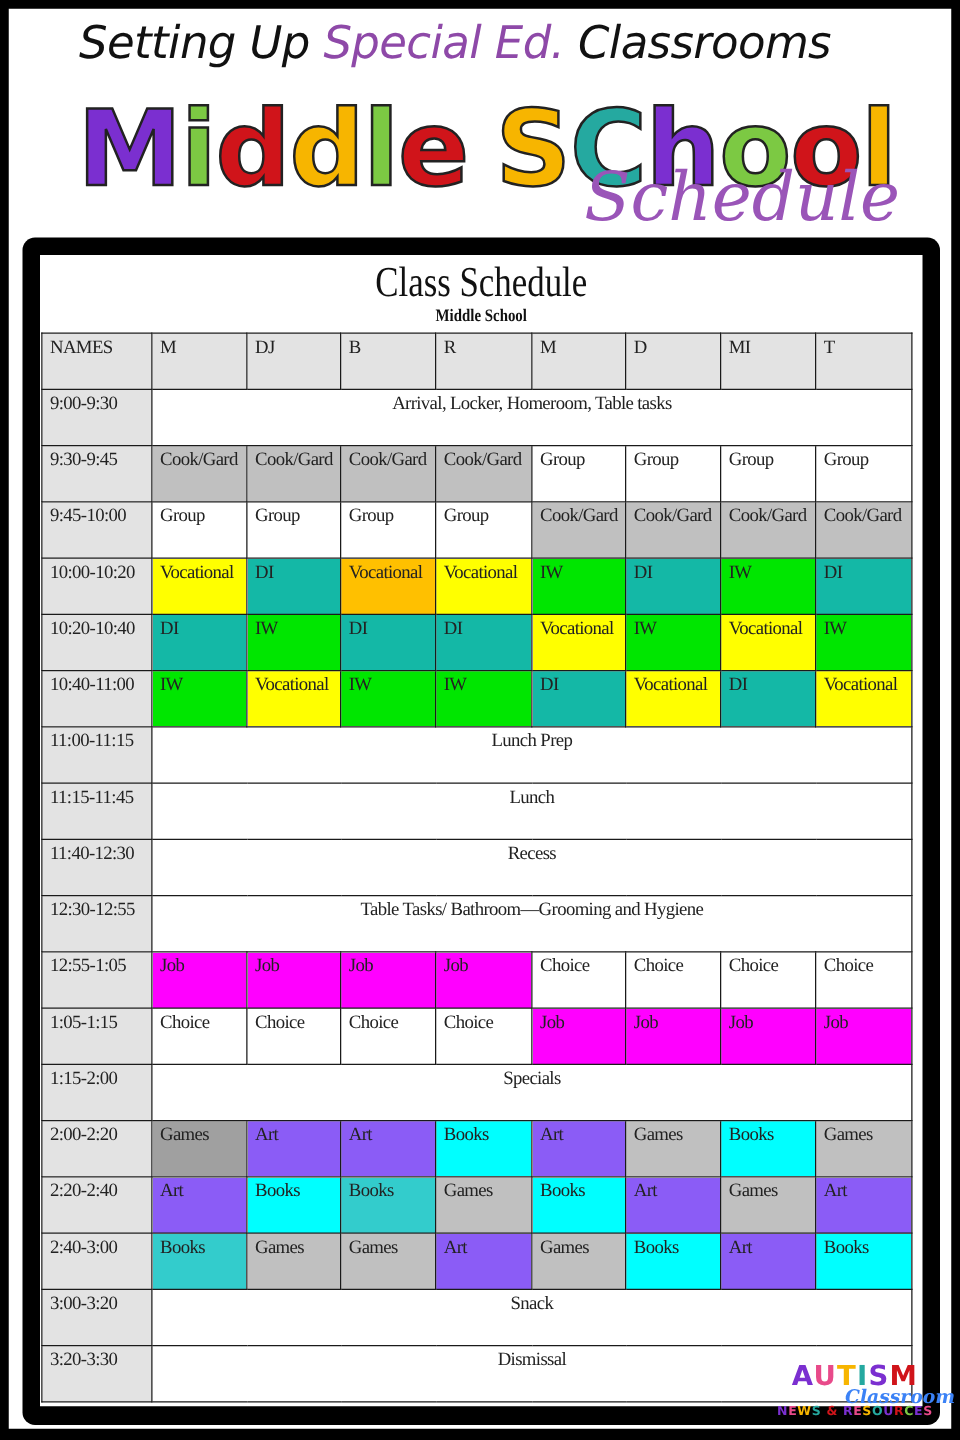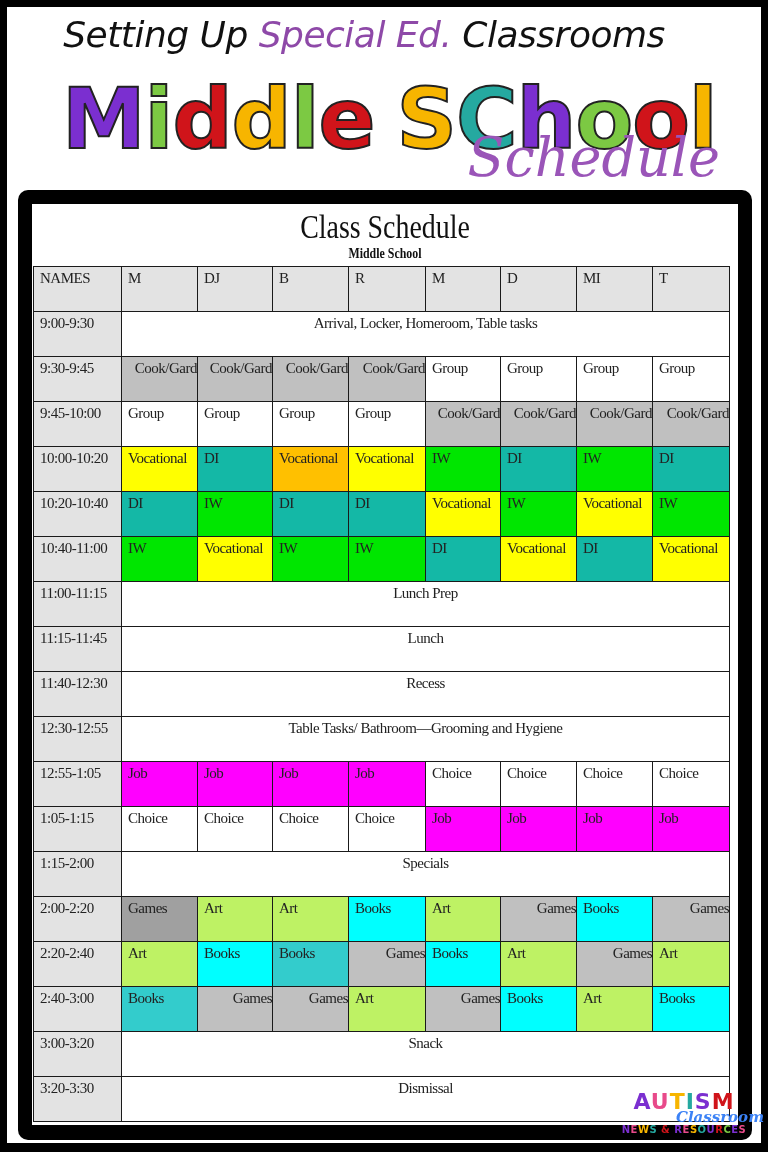"Cook/Gard" .c-gray { text-align: right -> none }
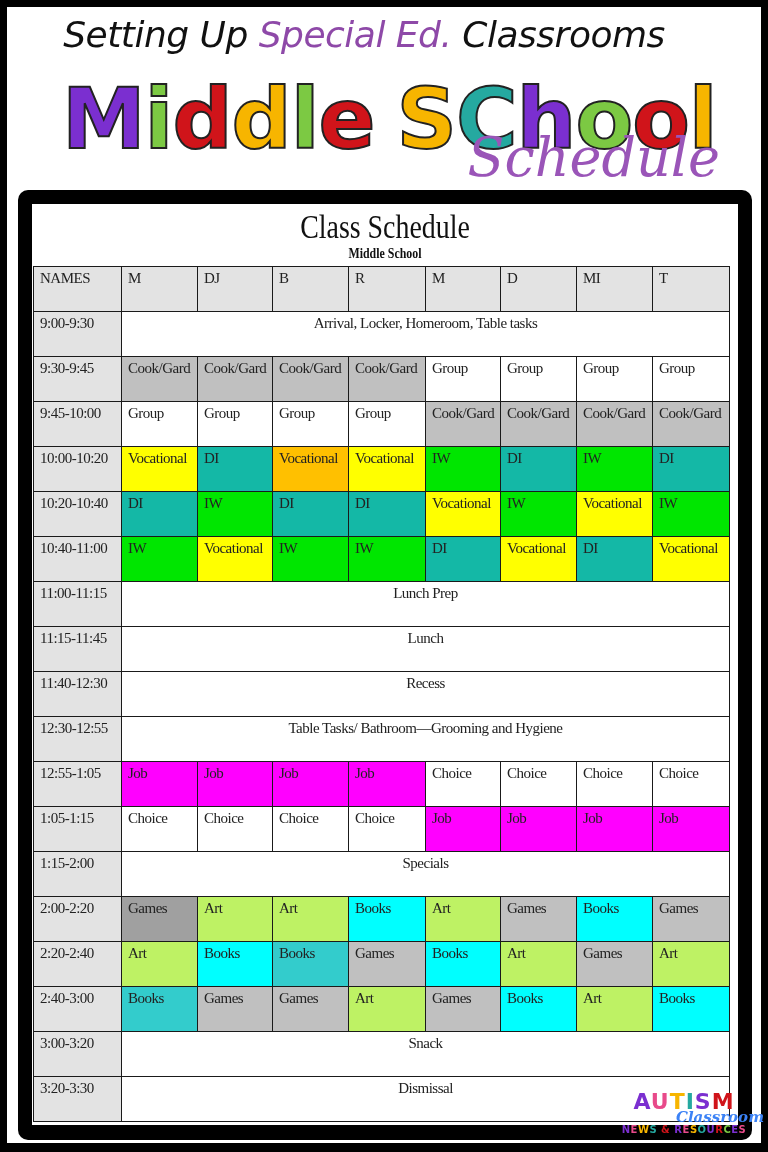"Art" .c-red { background: #bef264 -> #8b5cf6 }
